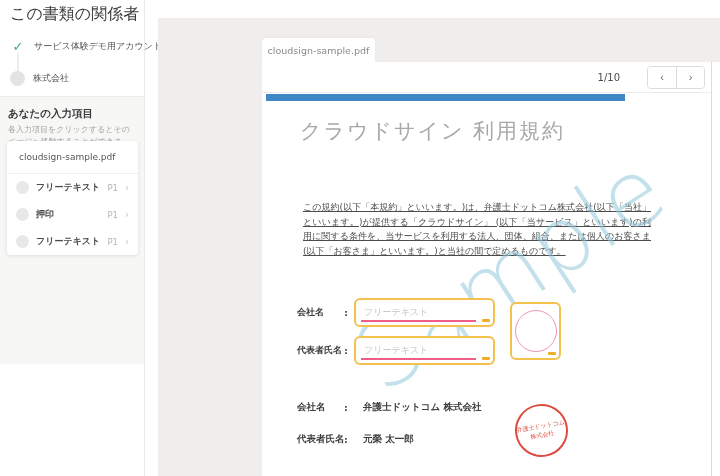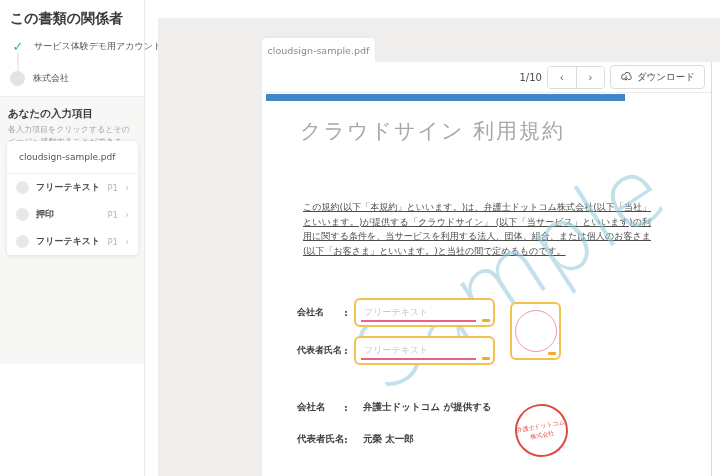"この書類の関係者" .sb-title { font-size: 14px -> 16px; font-weight: bold -> normal; top: 10px -> 4px }
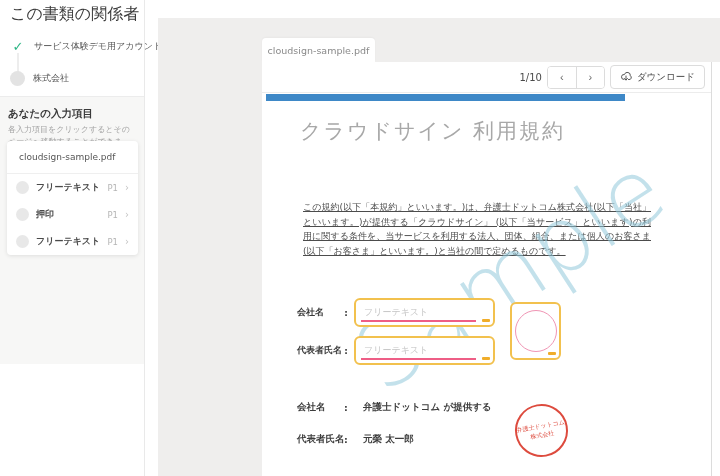"1/10" .toolbar { gap: 5px -> 27px }
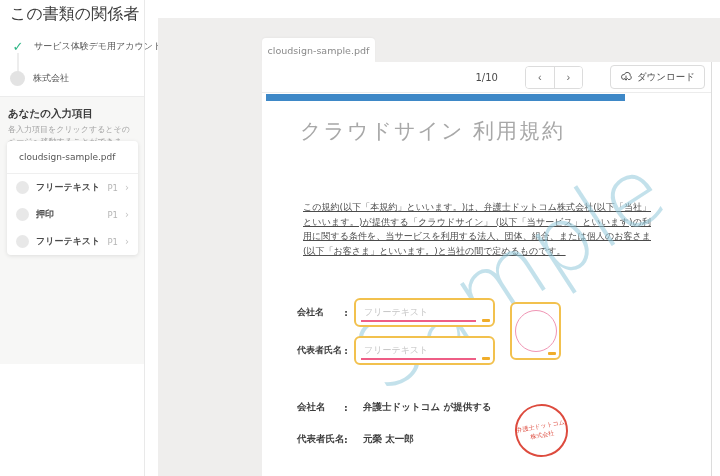"ダウンロード" button.download-btn { html: <button> <svg> <path></path> <path></path> <path></path> </svg> <span>ダウンロード</span> </button> -> none }
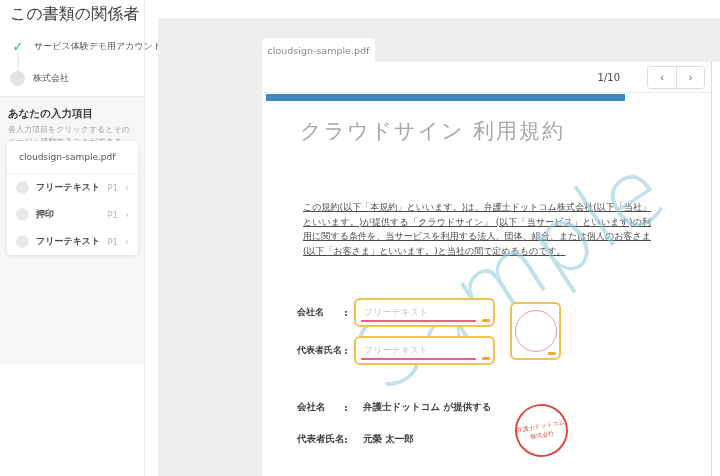"弁護士ドットコム が提供する" span.s-value { text: が提供する -> 株式会社 }
